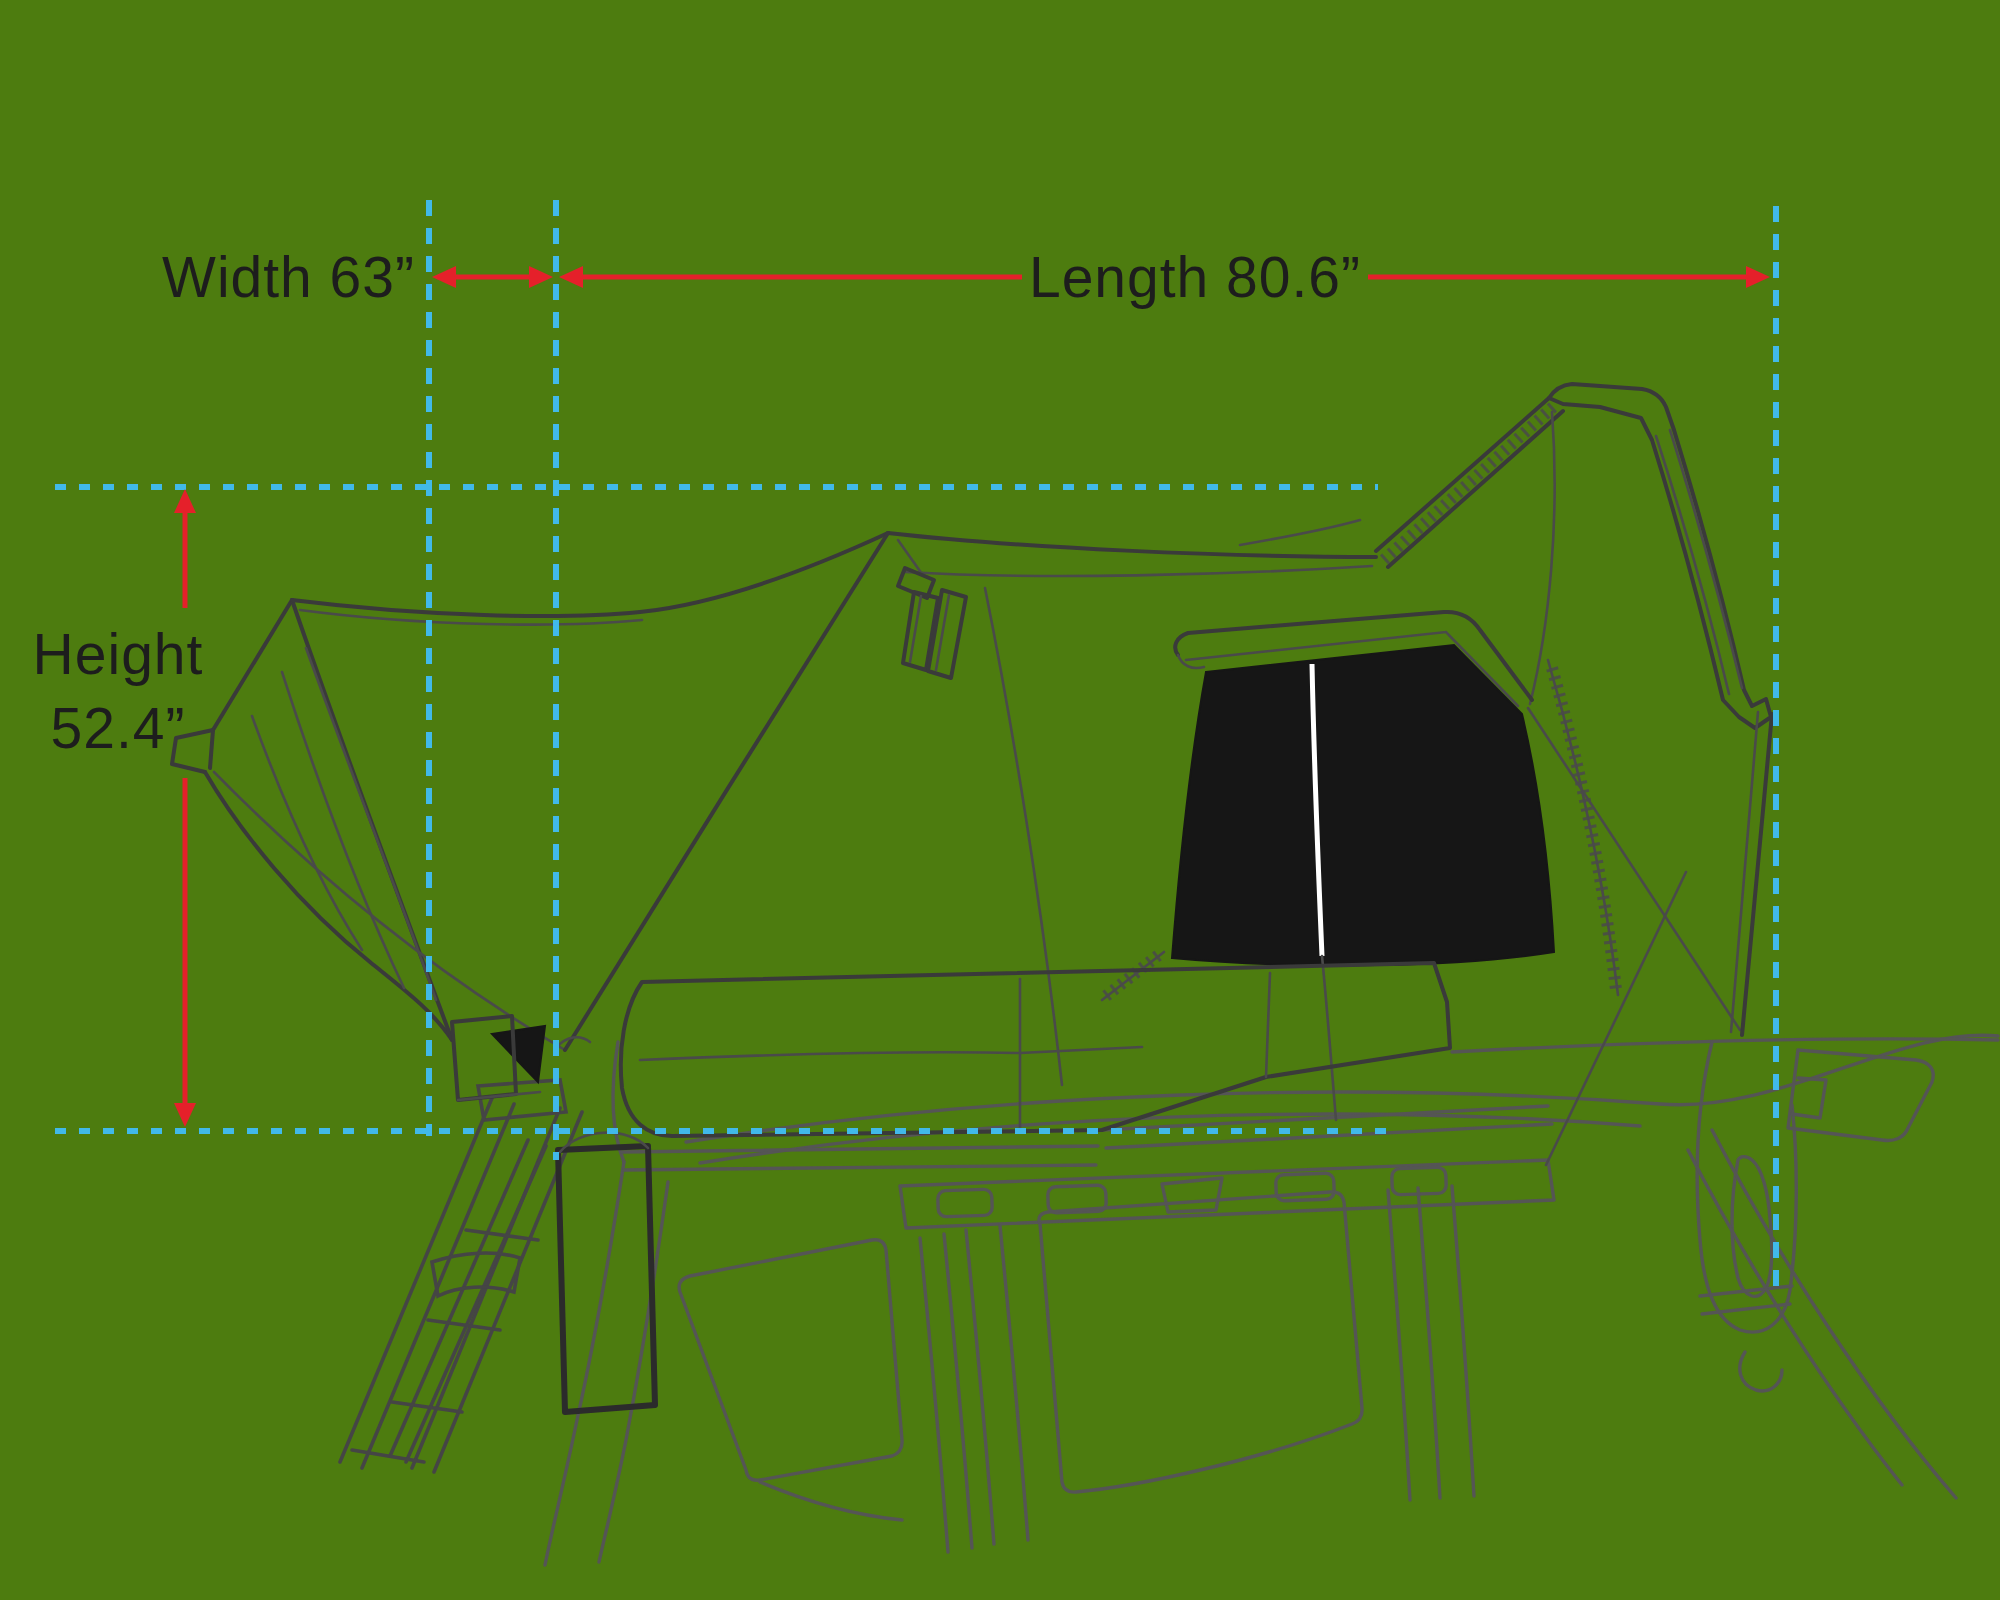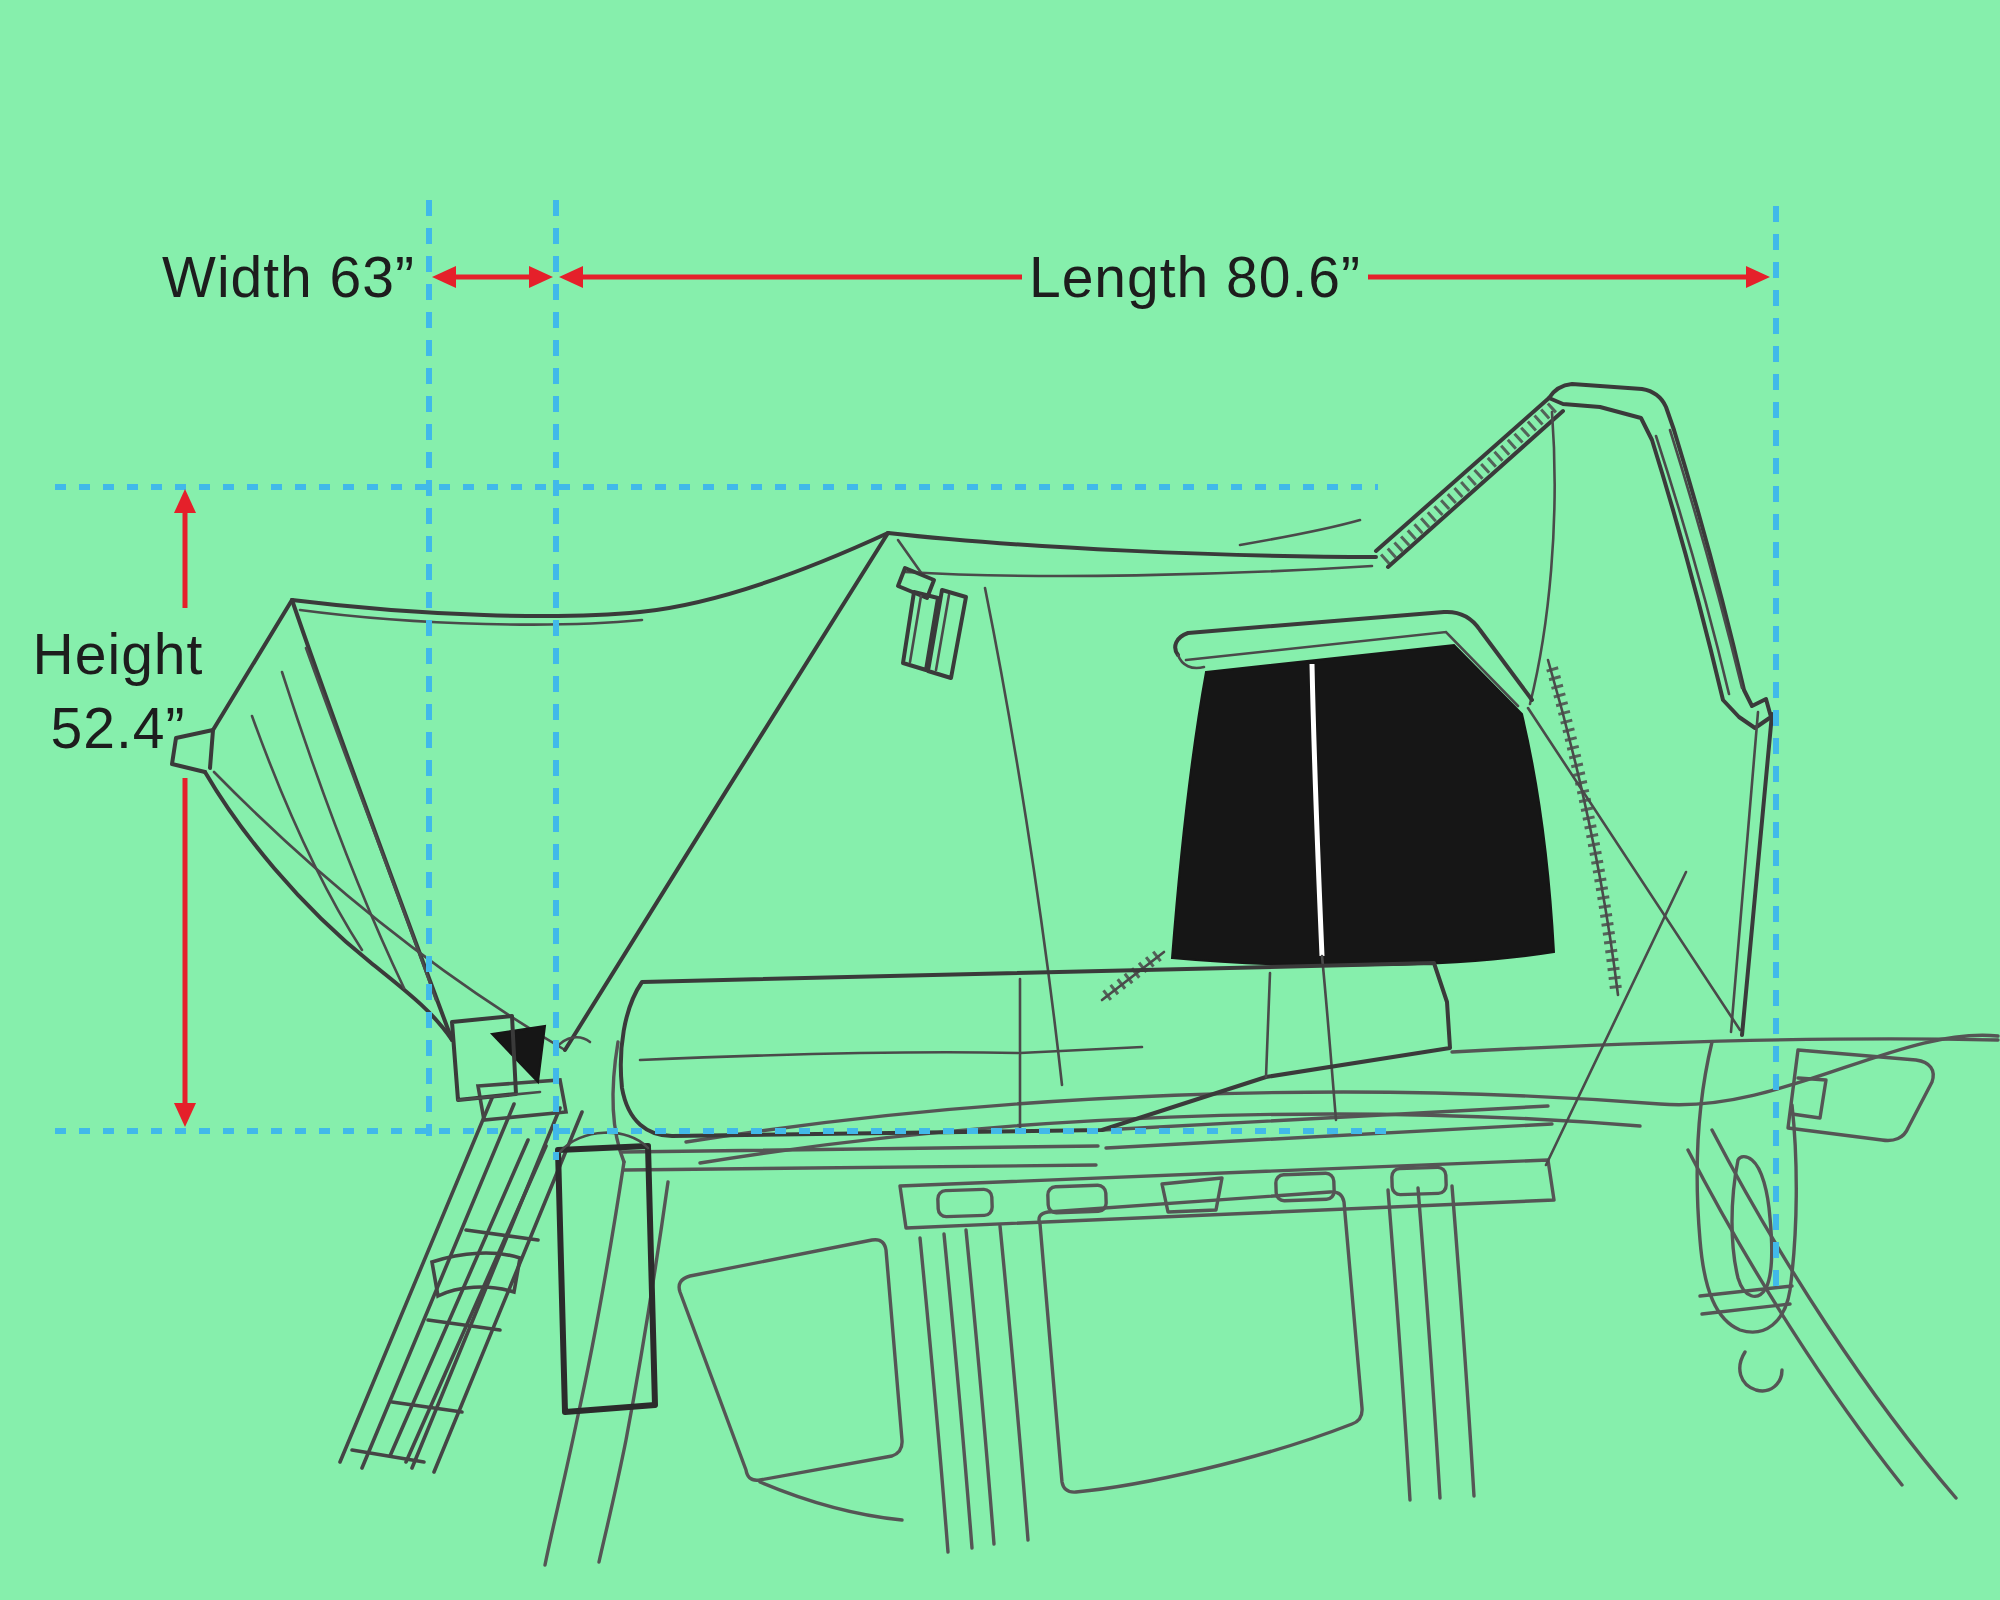"Width 63”" .stage { background: #86efac -> #4d7c0f }
